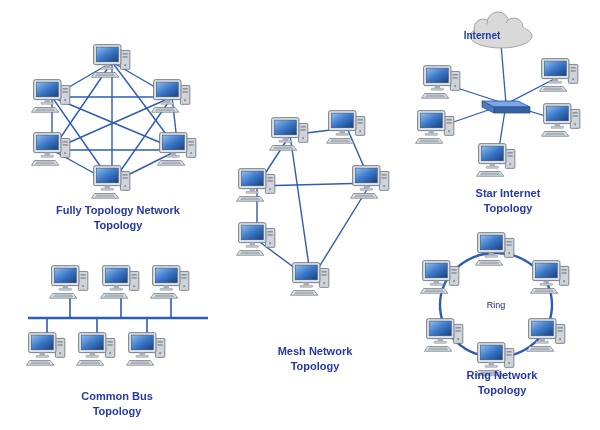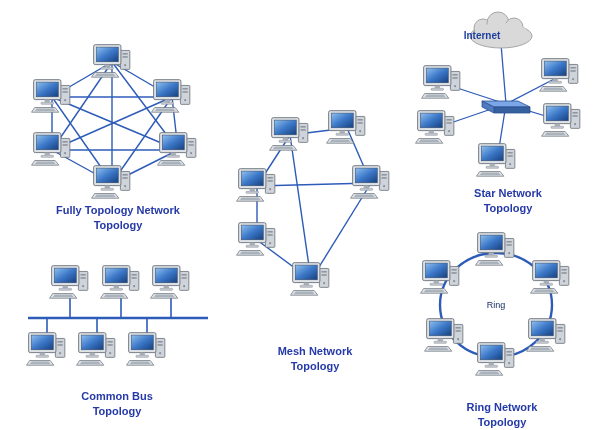"Star Network" div { text: Network -> Internet }
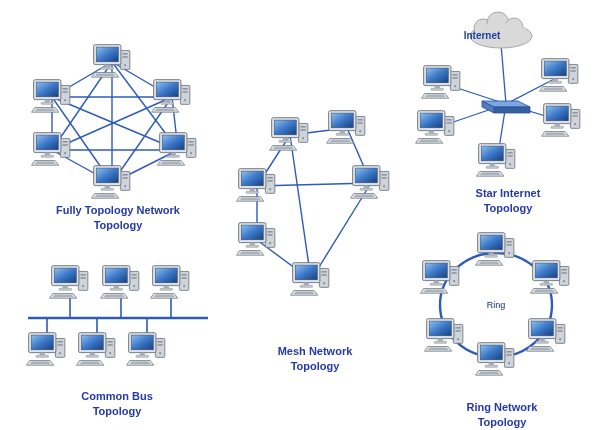"Ring Network" div.label { top: 400px -> 368px }
